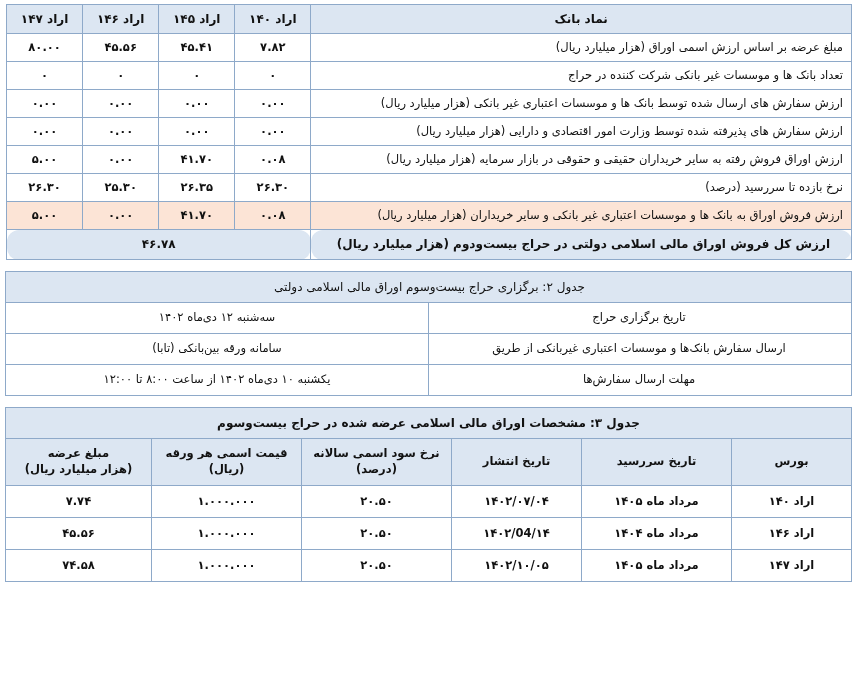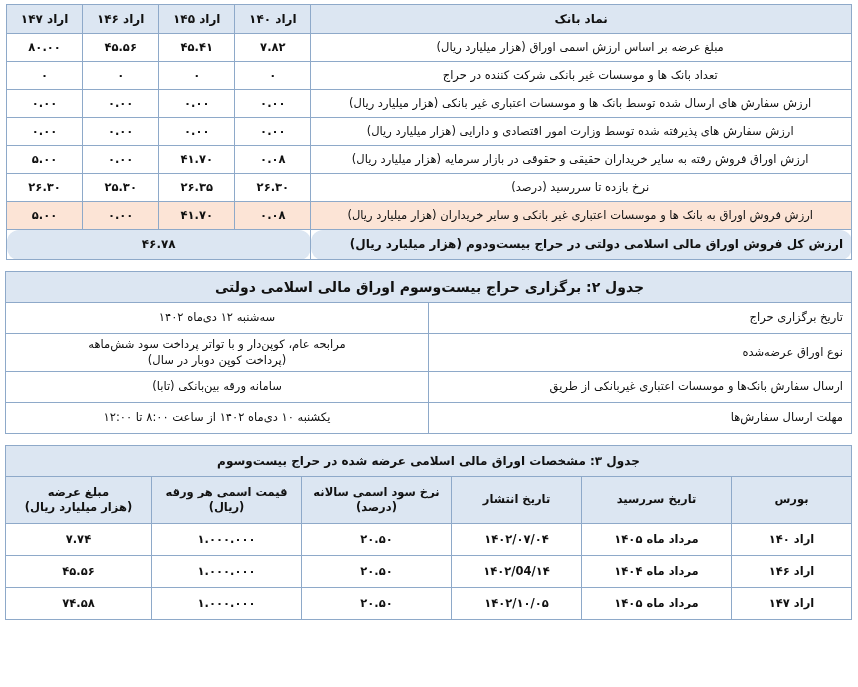"مبلغ عرضه بر اساس ارزش" .t1 .label { text-align: center -> right }
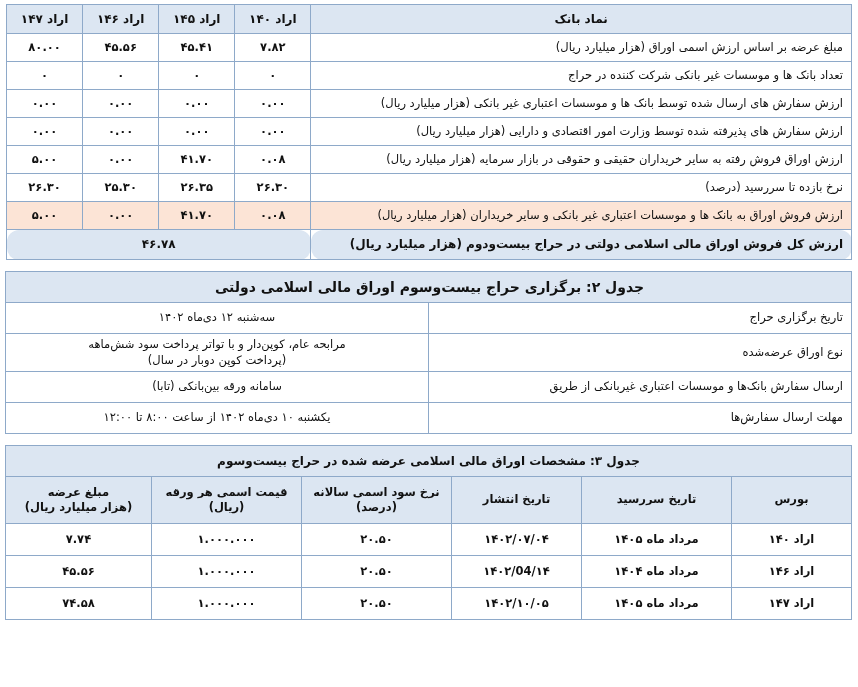"ارزش کل فروش اوراق مالی" .t1 .total .label { padding-right: 8px -> 21px }
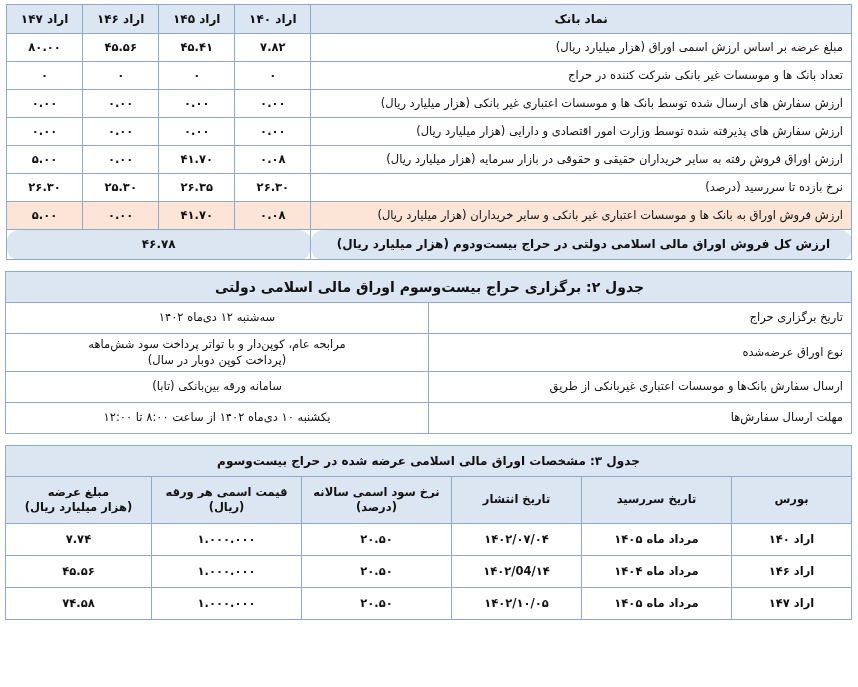"جدول ۲: برگزاری حراج بیست‌وسوم" .t2 .cap td { font-size: 14px -> 12px; font-weight: bold -> normal }
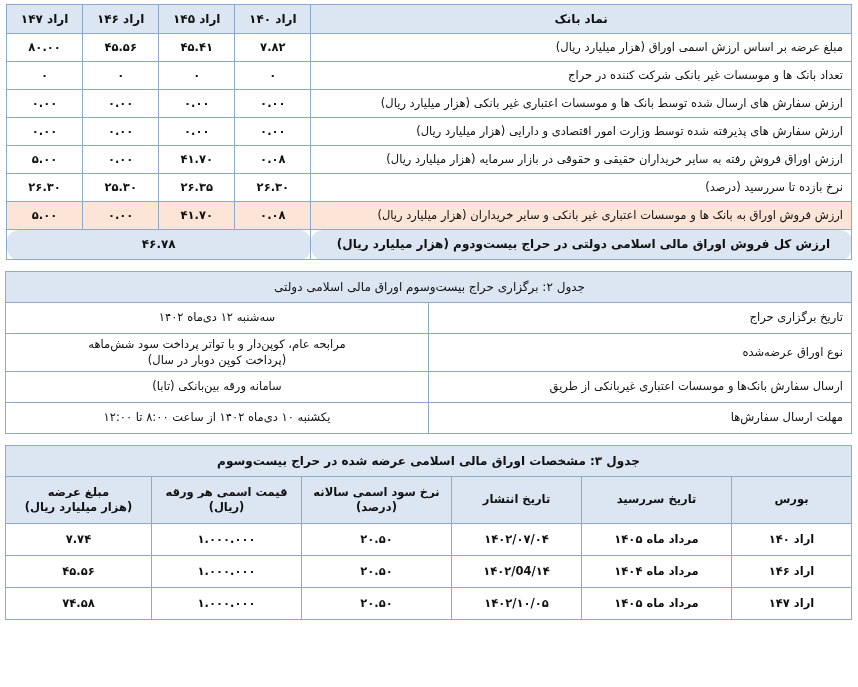"تاریخ برگزاری حراج" .t2 .k { text-align: right -> center }
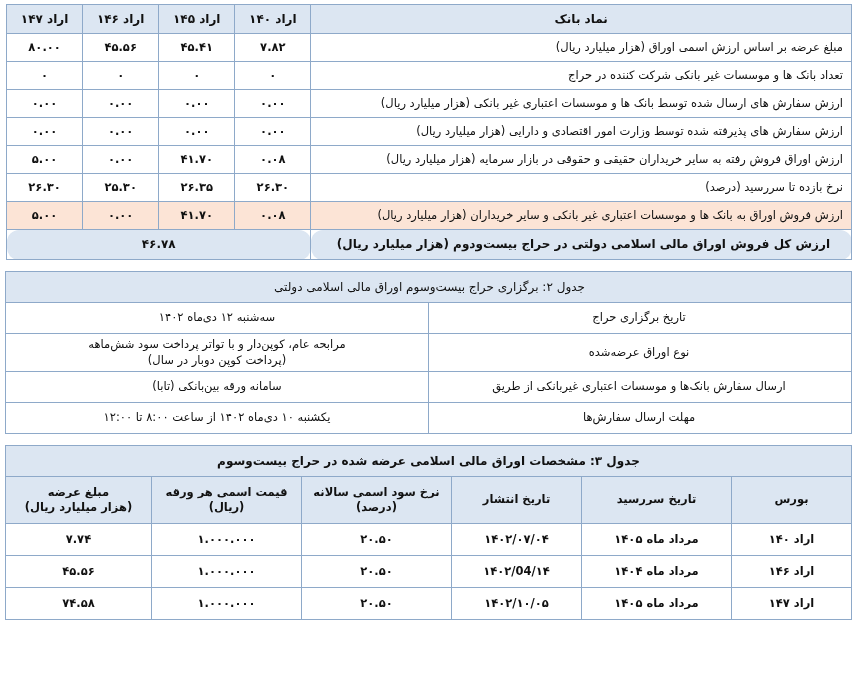"نوع اوراق عرضه‌شده" tr { html: <tr> <td>نوع اوراق عرضه‌شده</td> <td> <span>مرابحه عام، کوپن‌دار و با تواتر پرداخت سود شش‌ماهه</span> <span>(پرداخت کوپن دوبار در سال)</span> </td> </tr> -> none }
